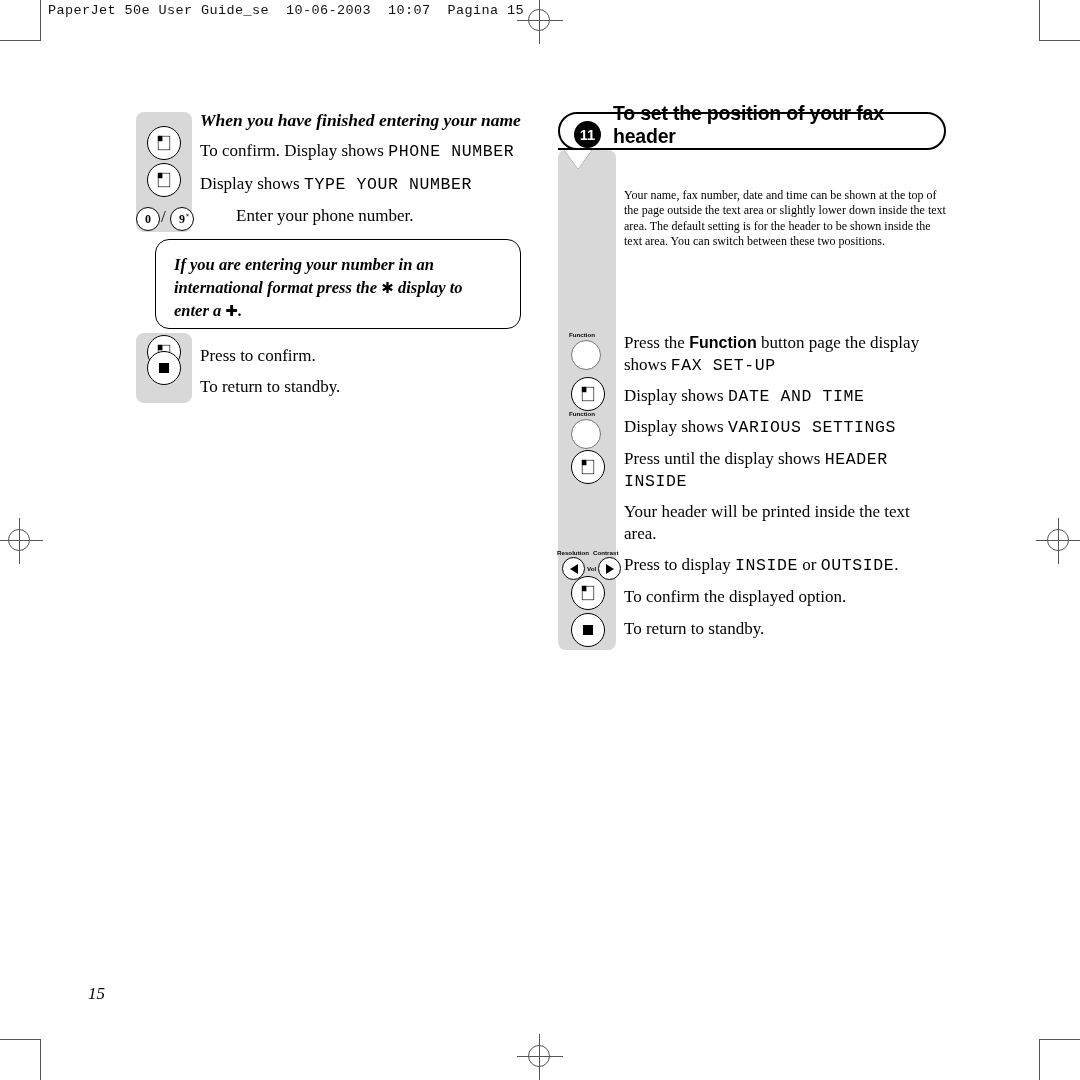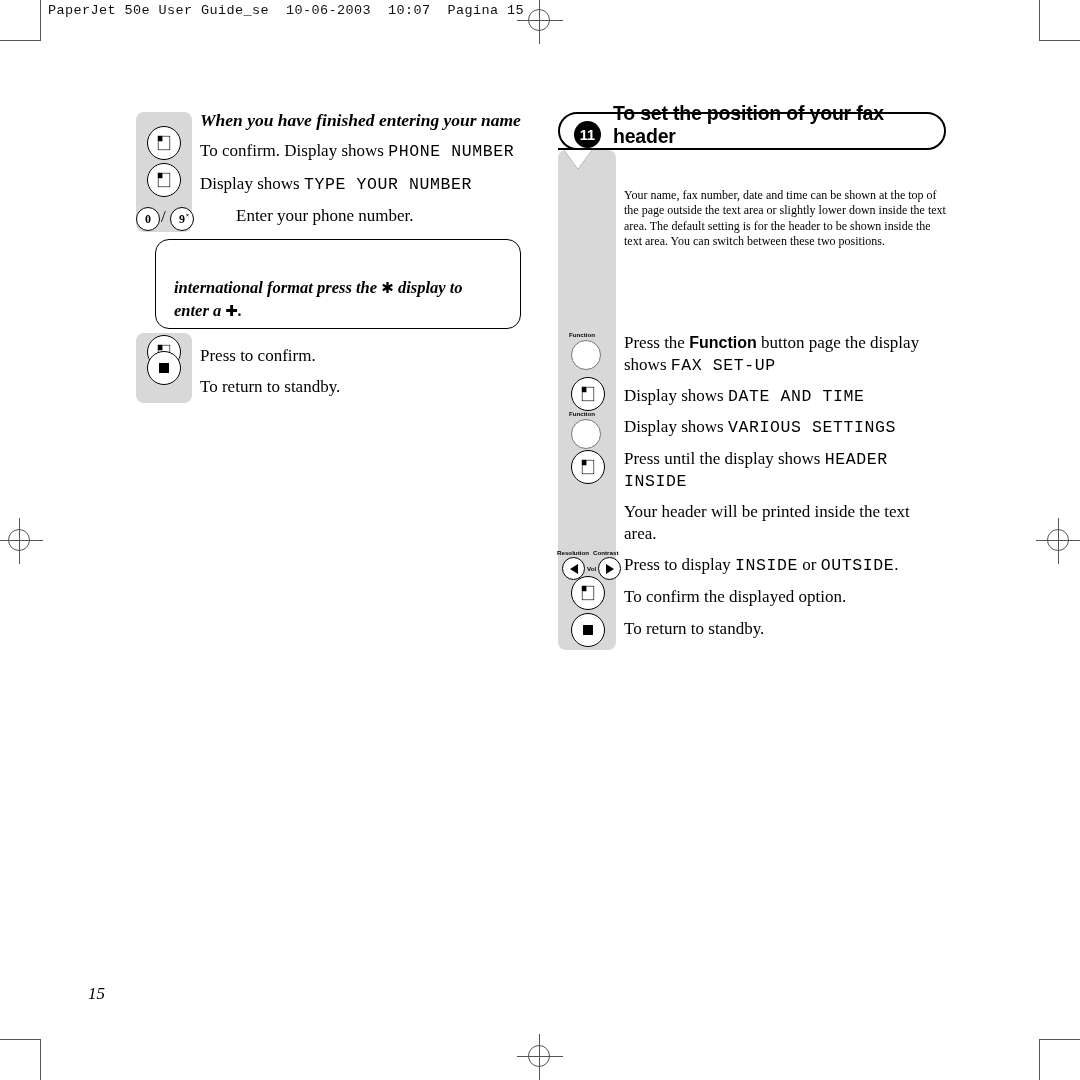"If you are entering your" span { html: none -> <span>If you are entering your number in an</span> }
